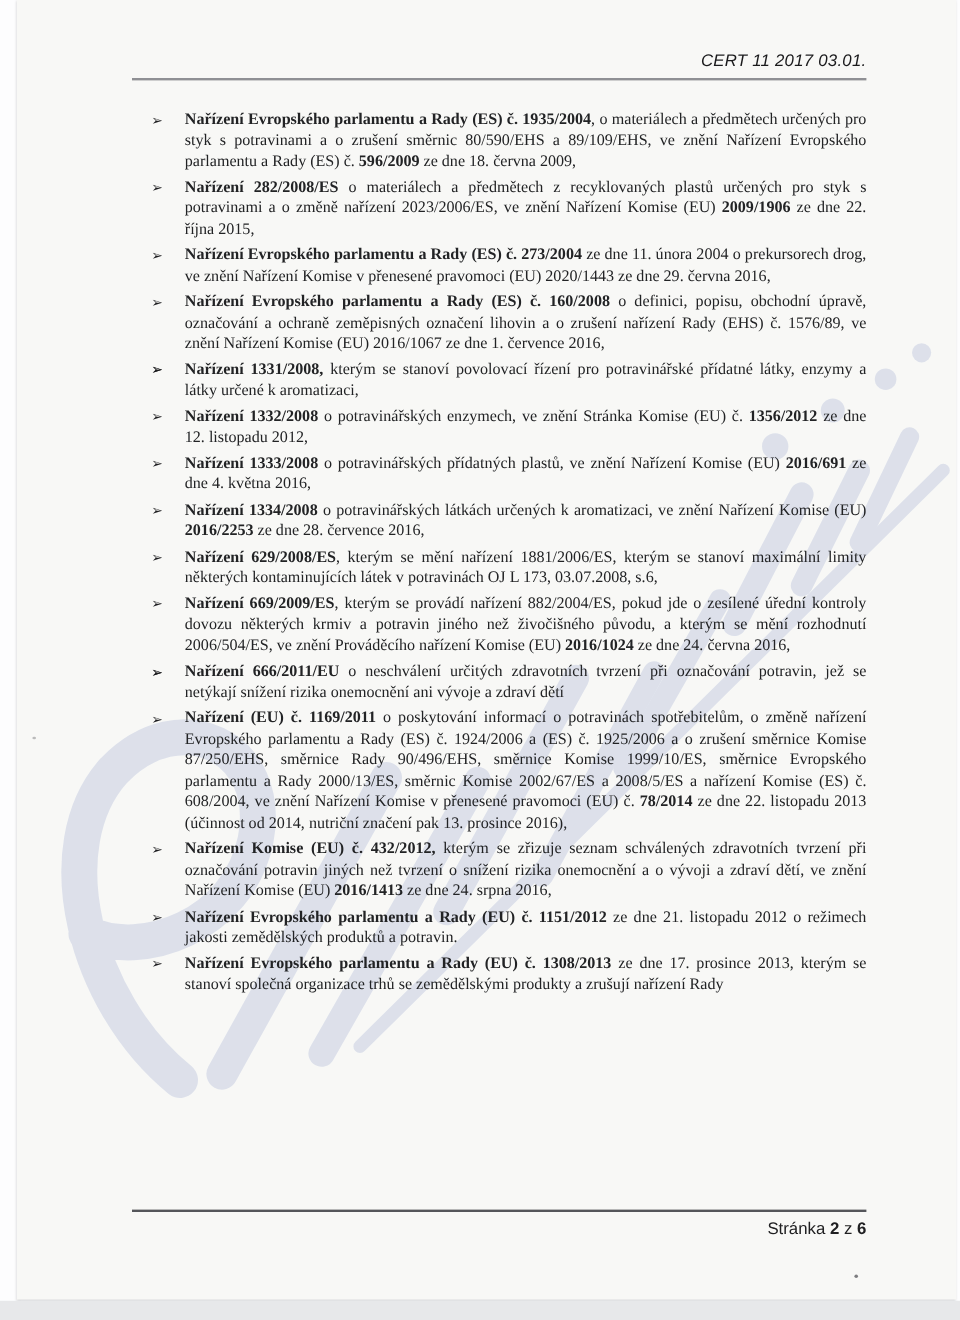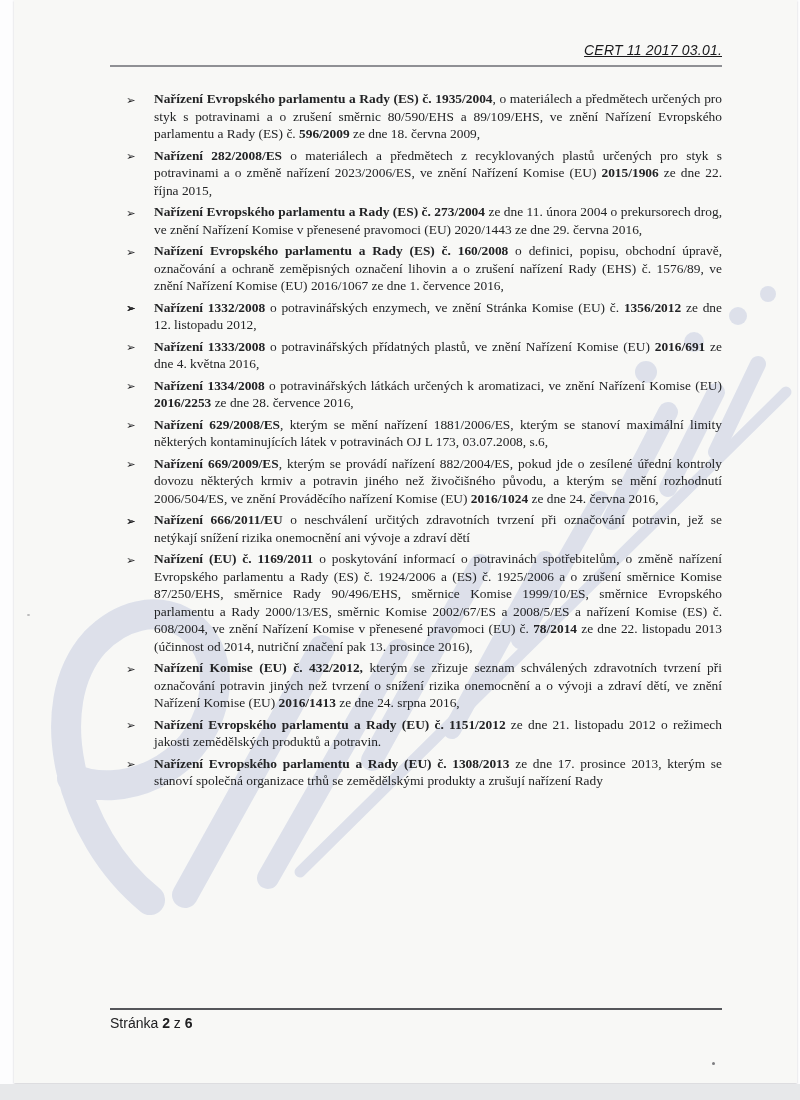"CERT 11 2017 03.01." .header { text-decoration: underline -> none }
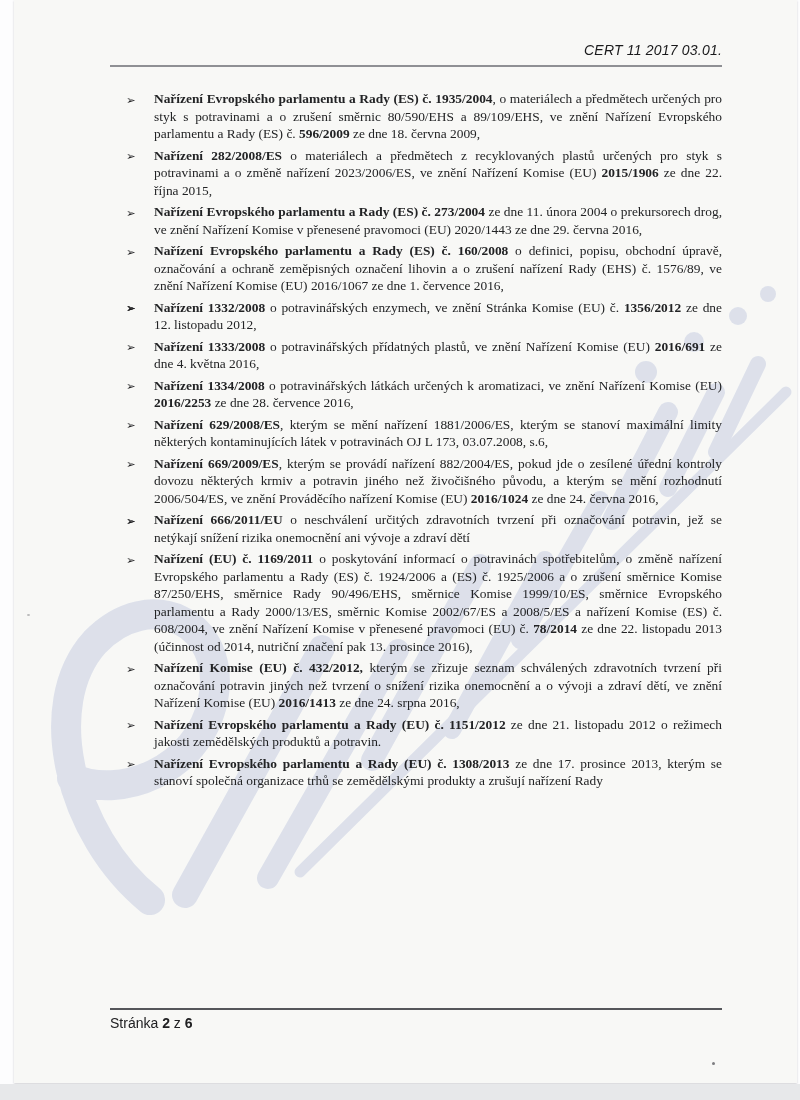"2015/1906" span.b { text: 2015/1906 -> 2009/1906 }
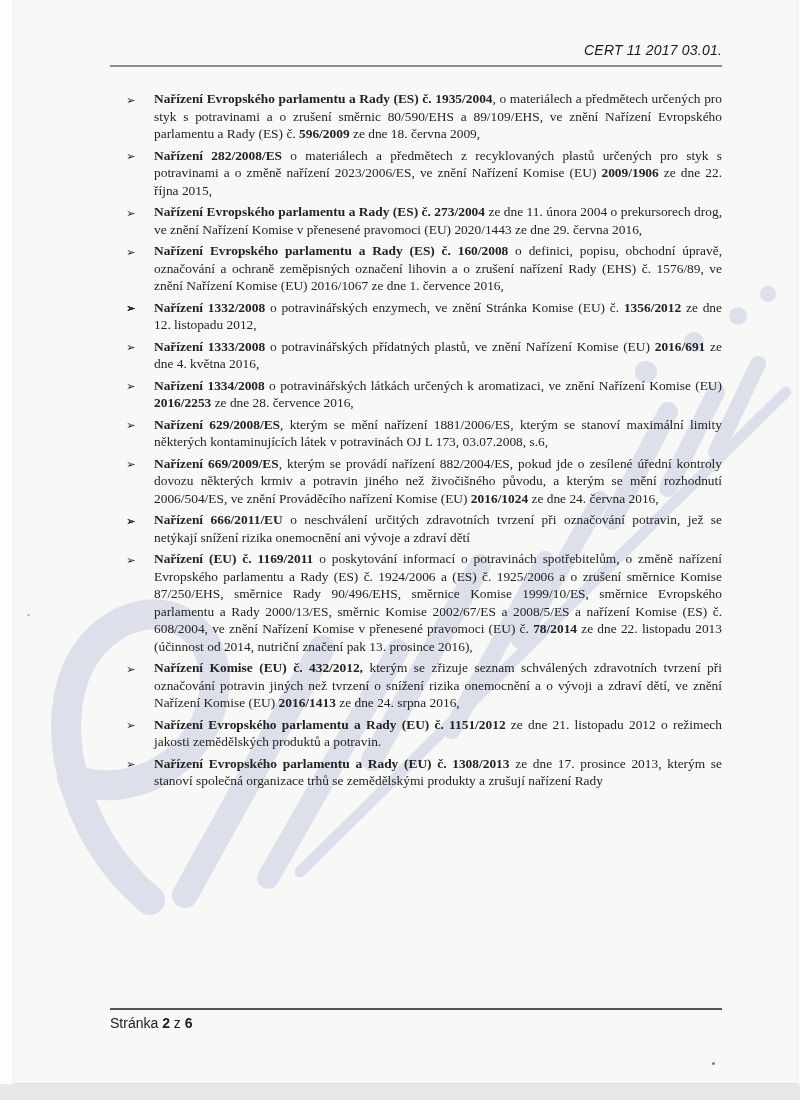"Nařízení 1331/2008, kterým se stanoví" span { html: none -> <span><span>Nařízení 1331/2008,</span><span> kterým se stanoví povolovací řízení pro potravinářské přídatné látky, enzymy a látky určené k aromatizaci,</span></span> }
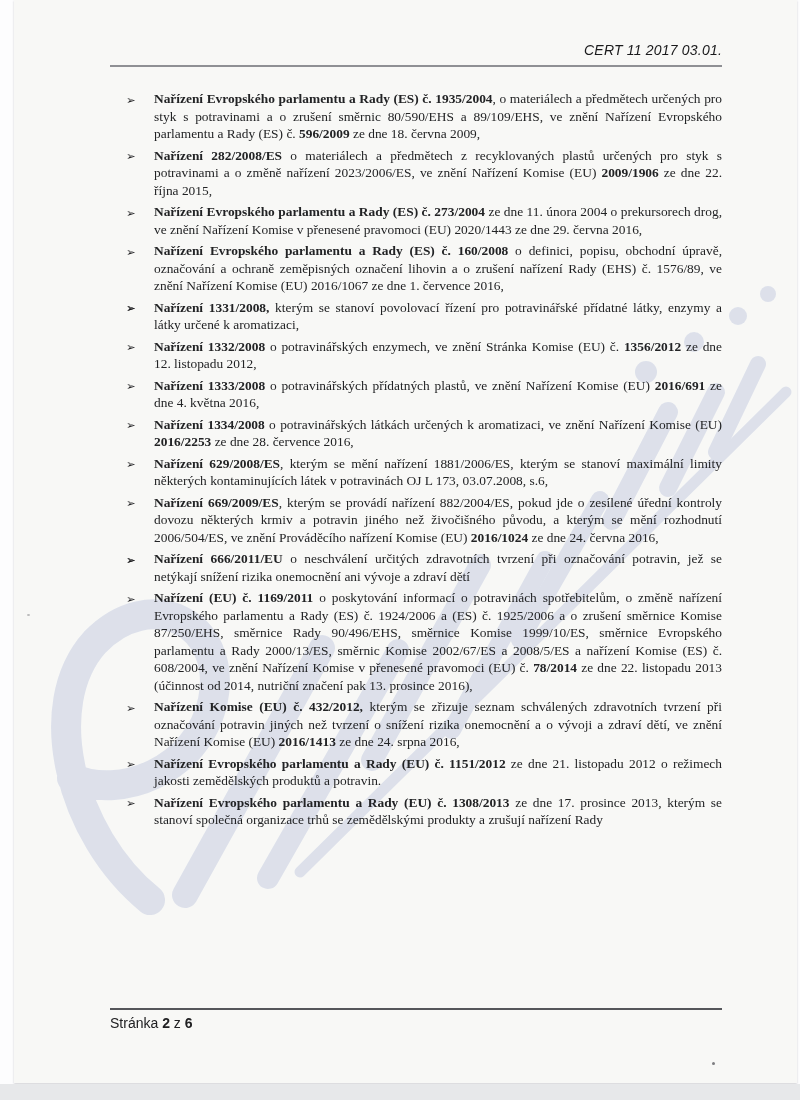"Stránka 2 z 6" .footer { text-align: left -> right }
